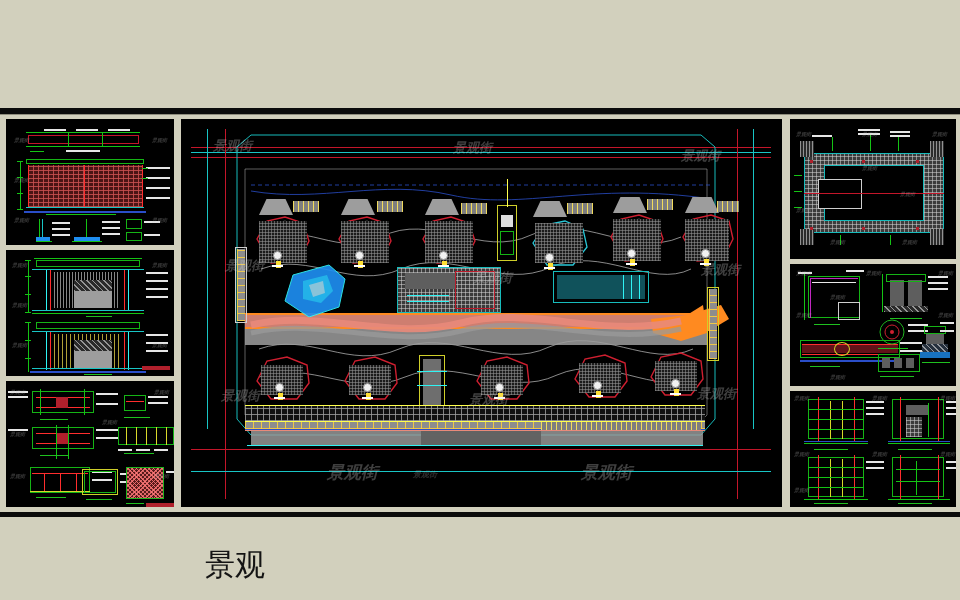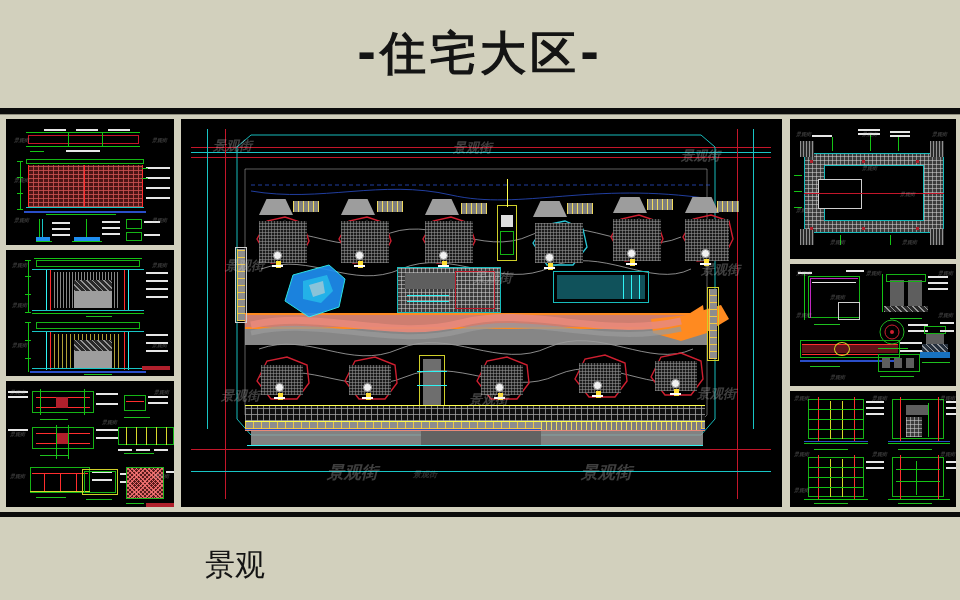"-住宅大区-" div.header-band { html: <div> <div>-住宅大区-</div> </div> -> none }
